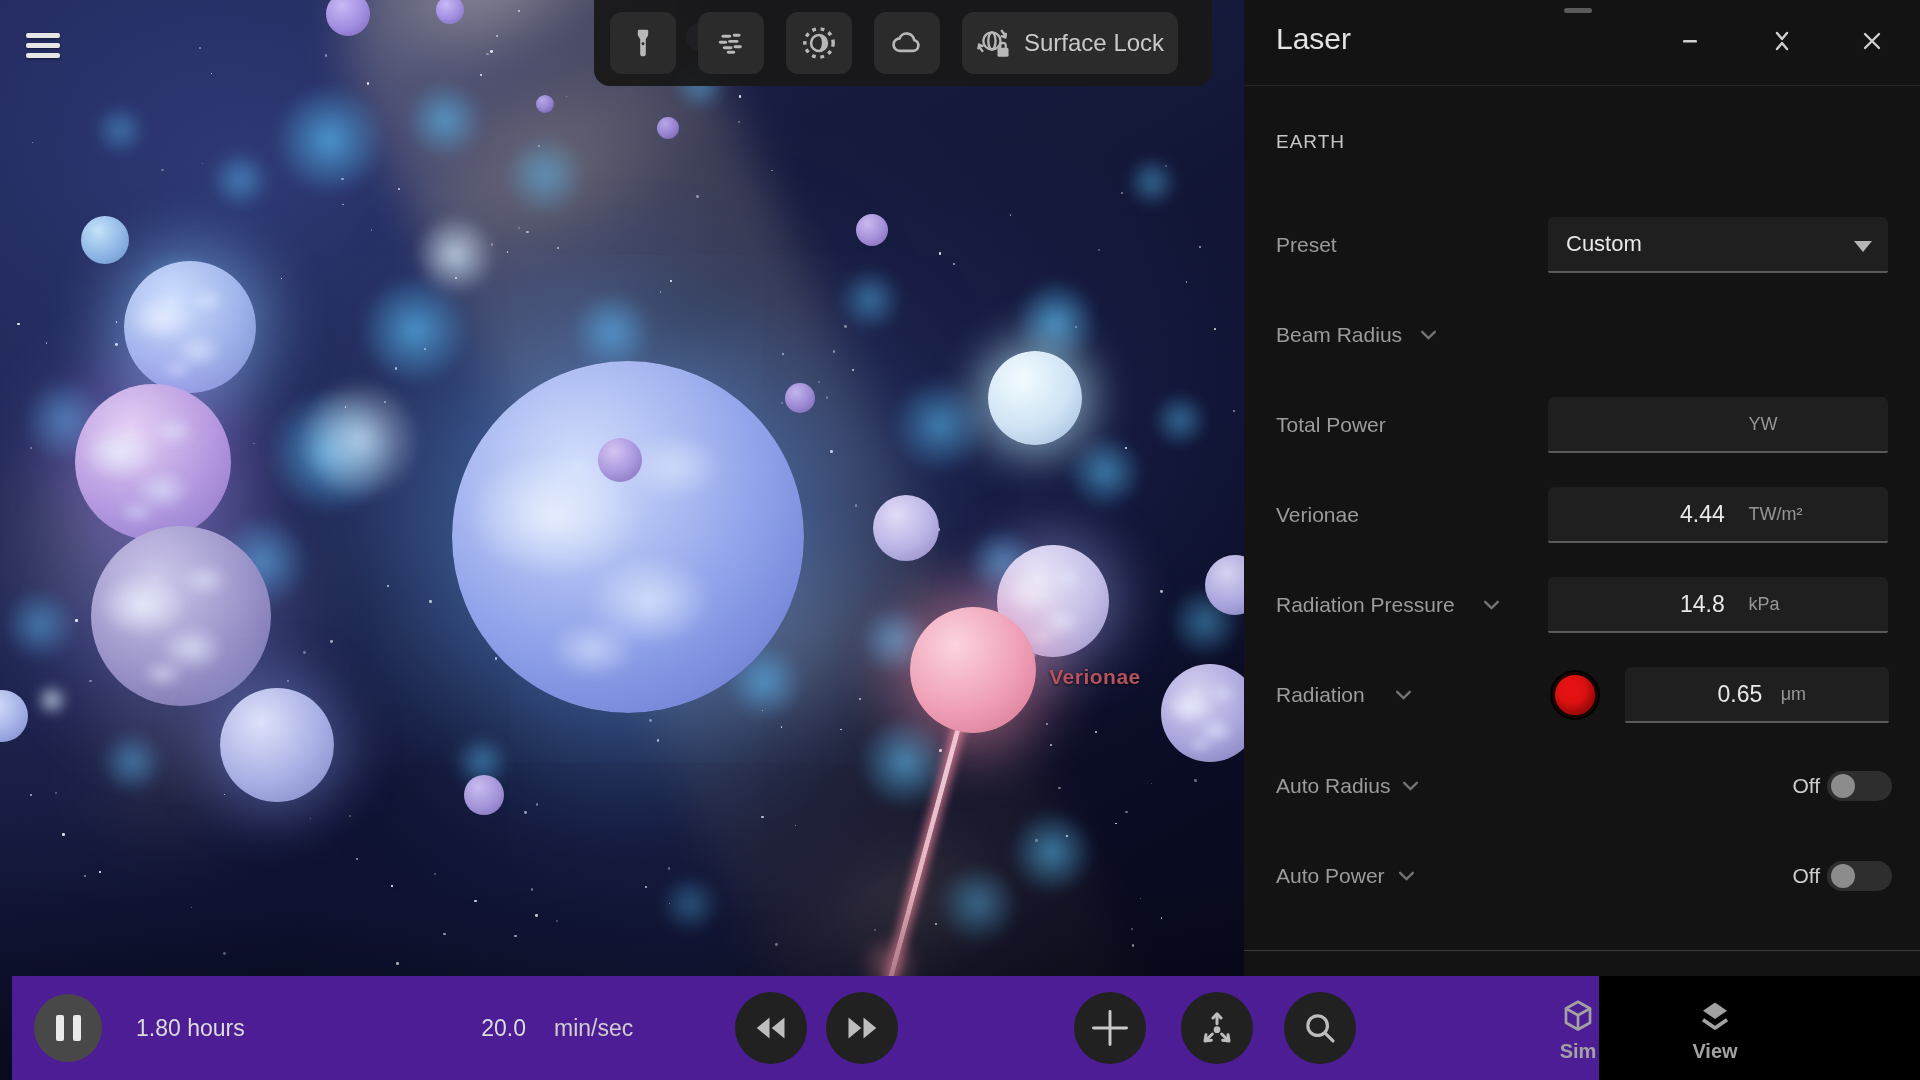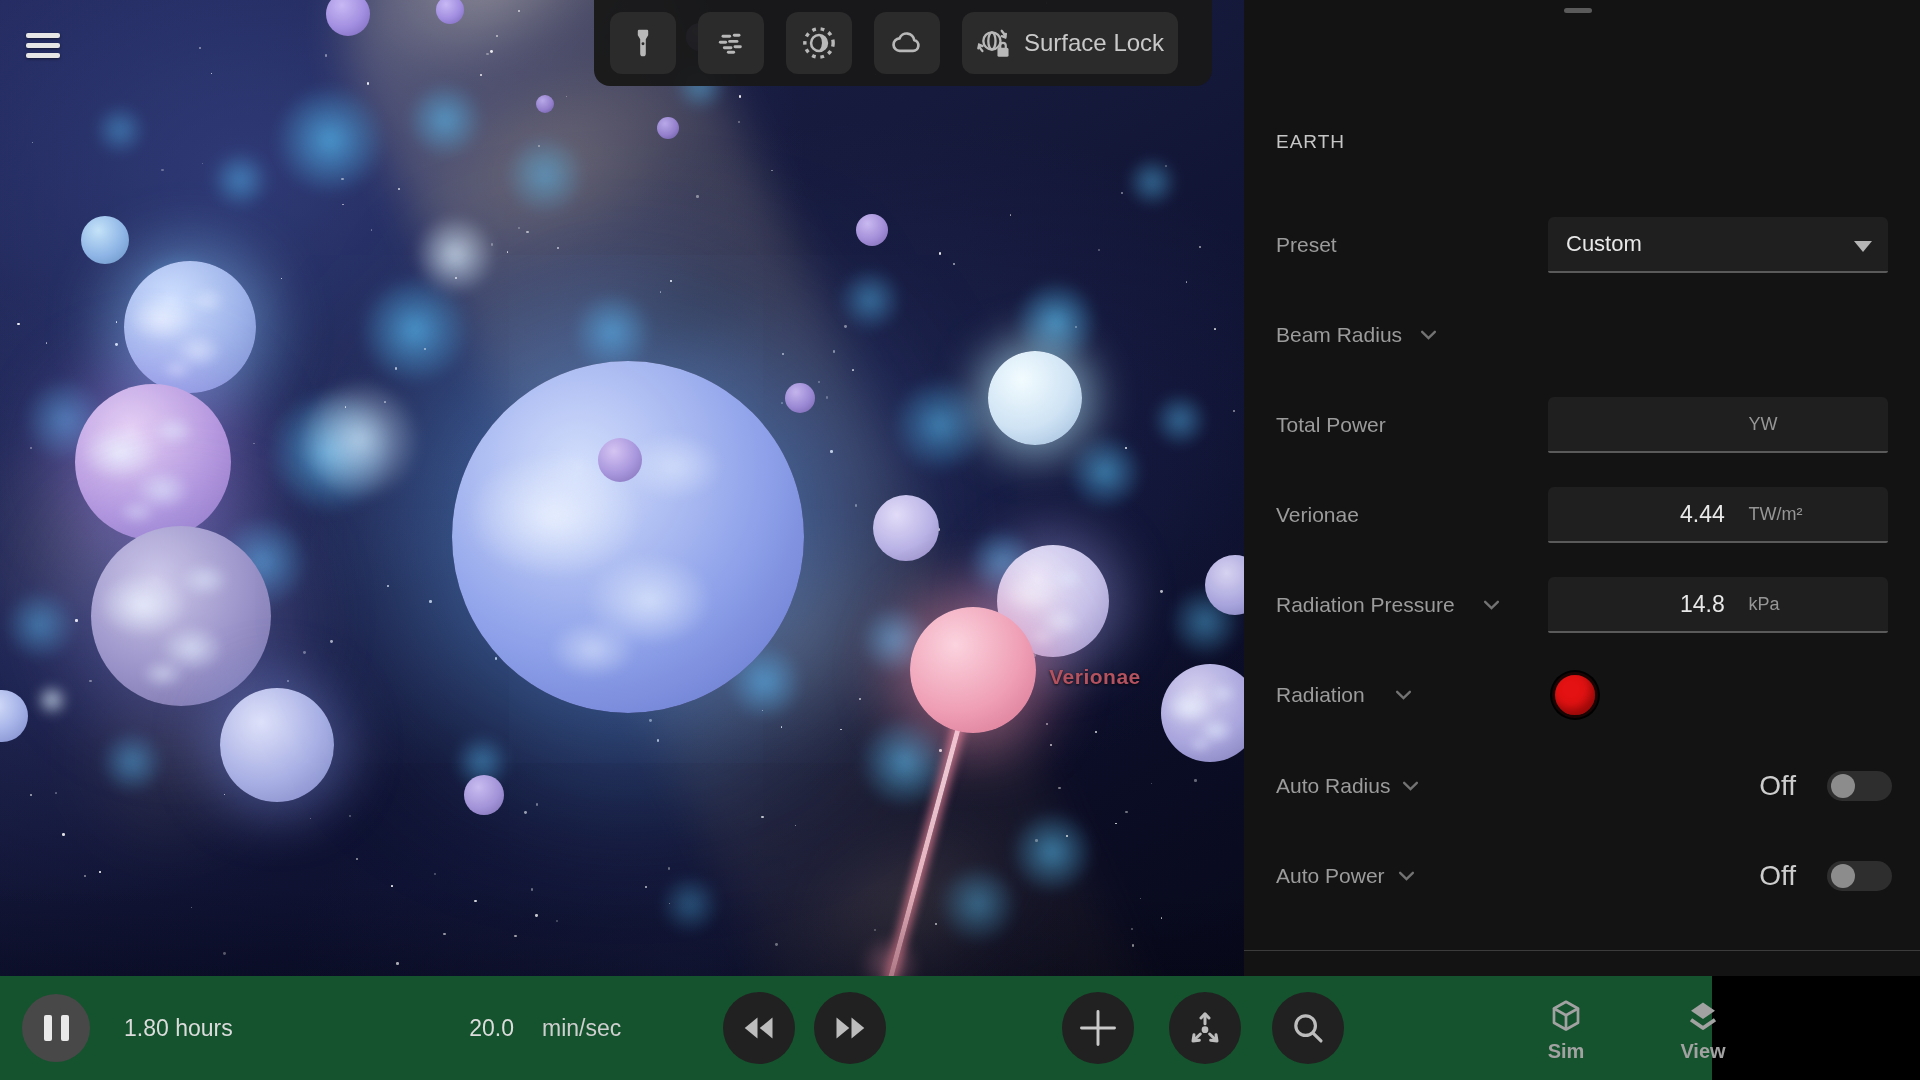"Laser" div.panel-header { html: none -> <div> <h1>Laser</h1> <button> <svg> <rect></rect> </svg> </button> <button> <svg> <polyline></polyline> <polyline></polyline> </svg> </button> <button> <svg> <path></path> </svg> </button> </div> }
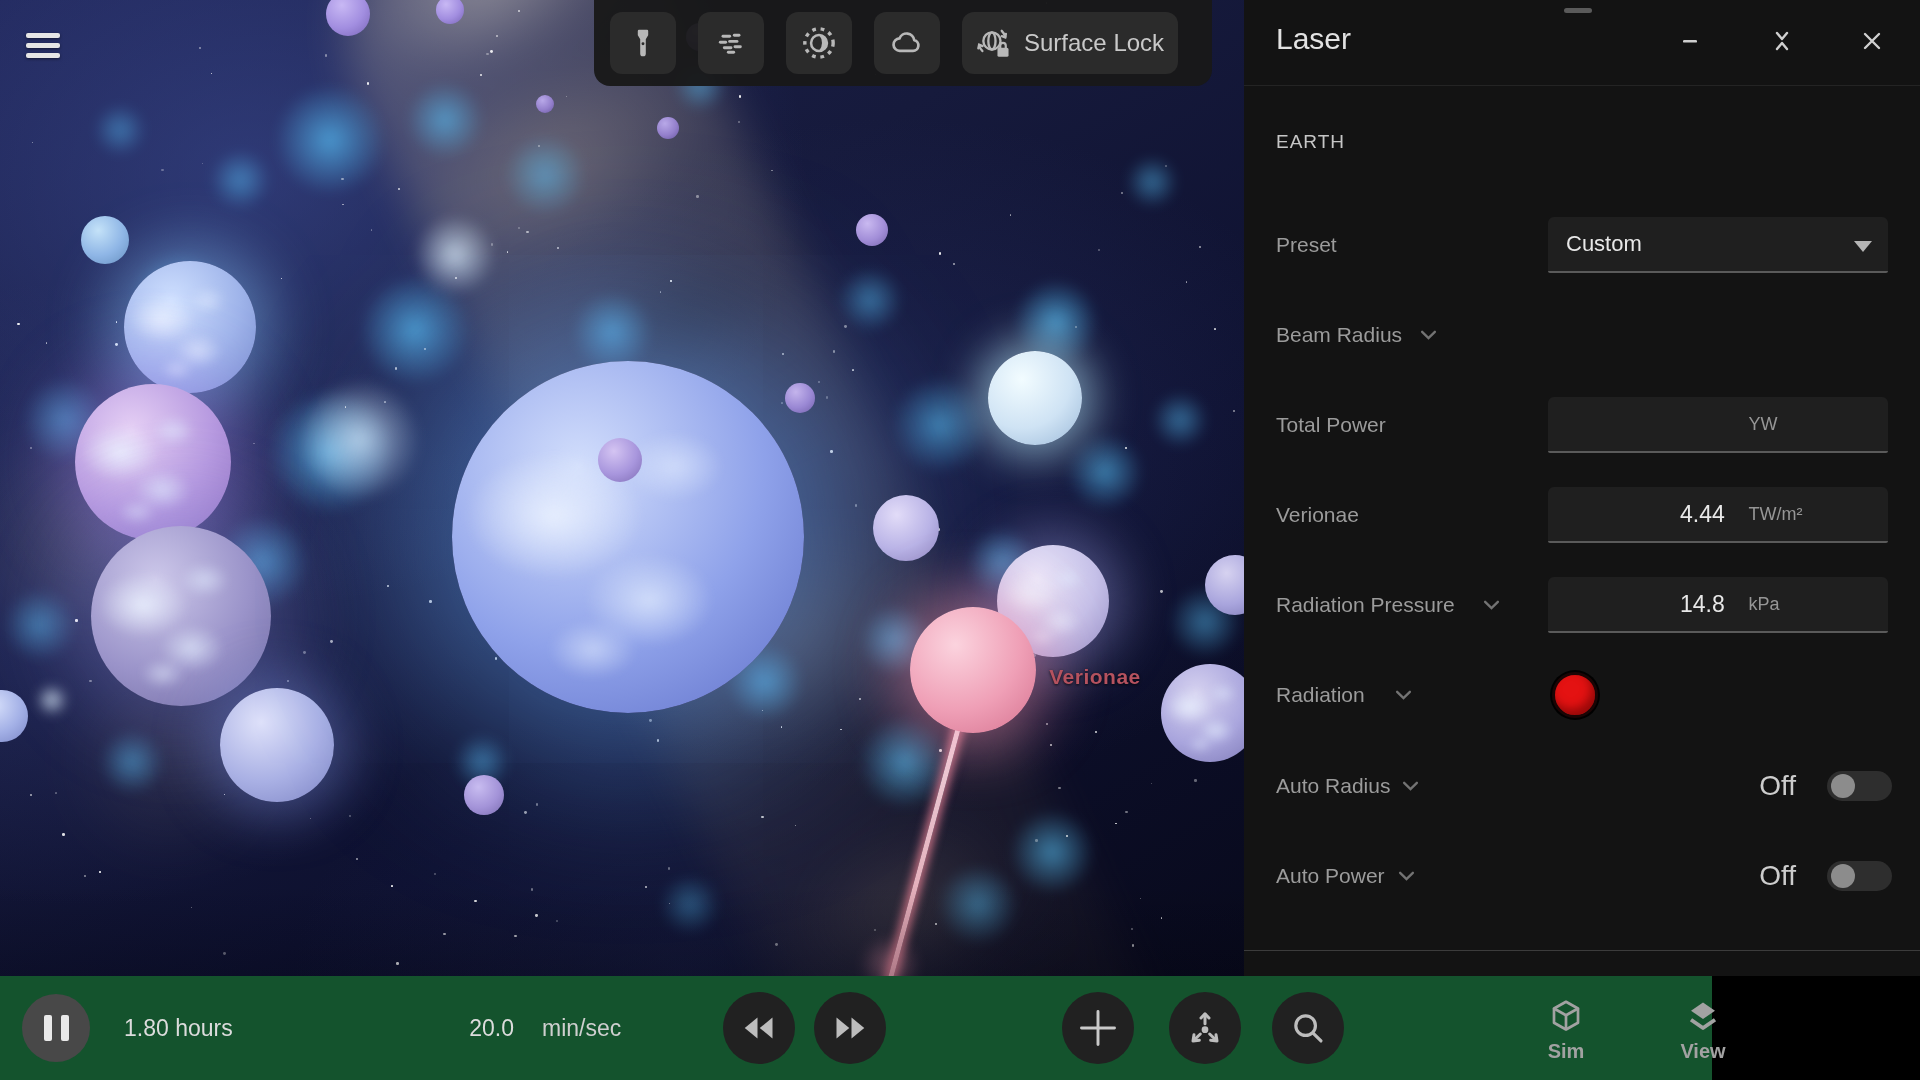"0.65" div.field { html: none -> <div> <span>0.65</span> <span>μm</span> </div> }
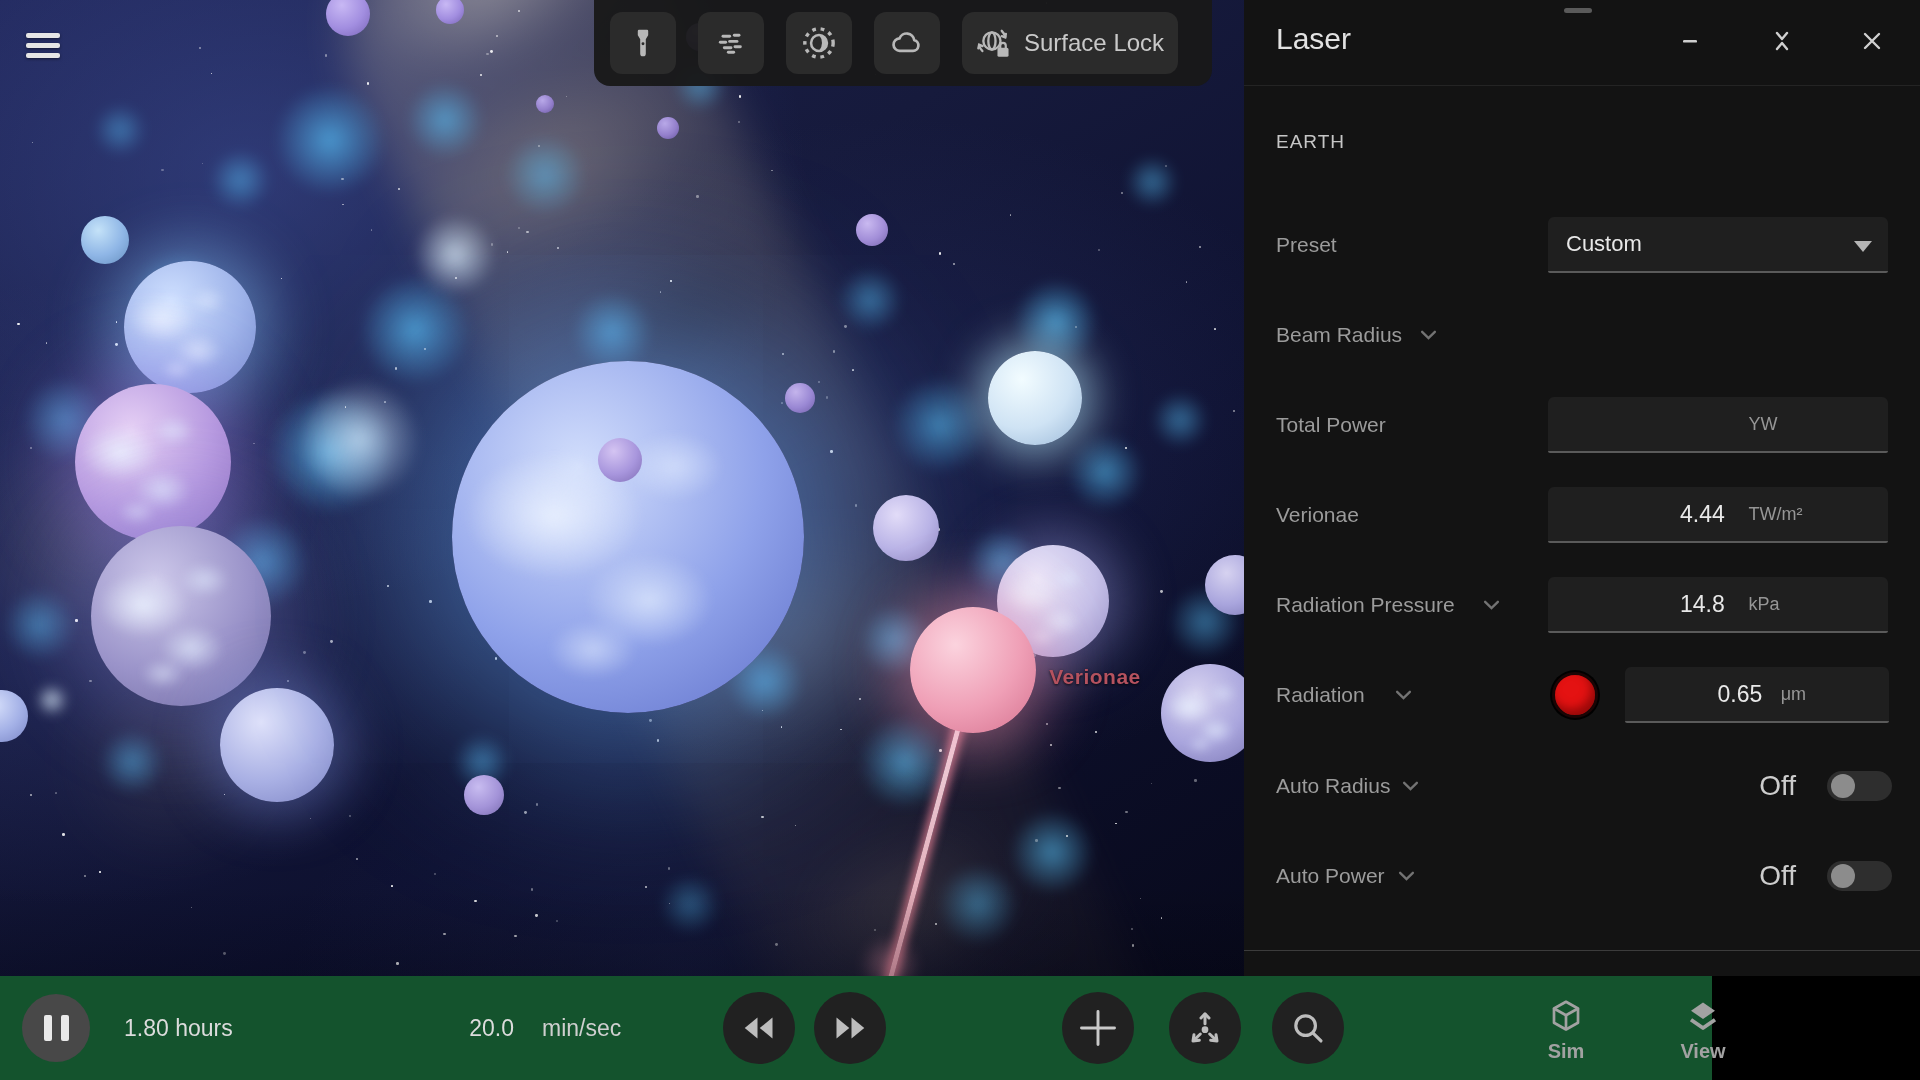"Off" .toggle-label { font-size: 28px -> 21px; right: 124px -> 100px }
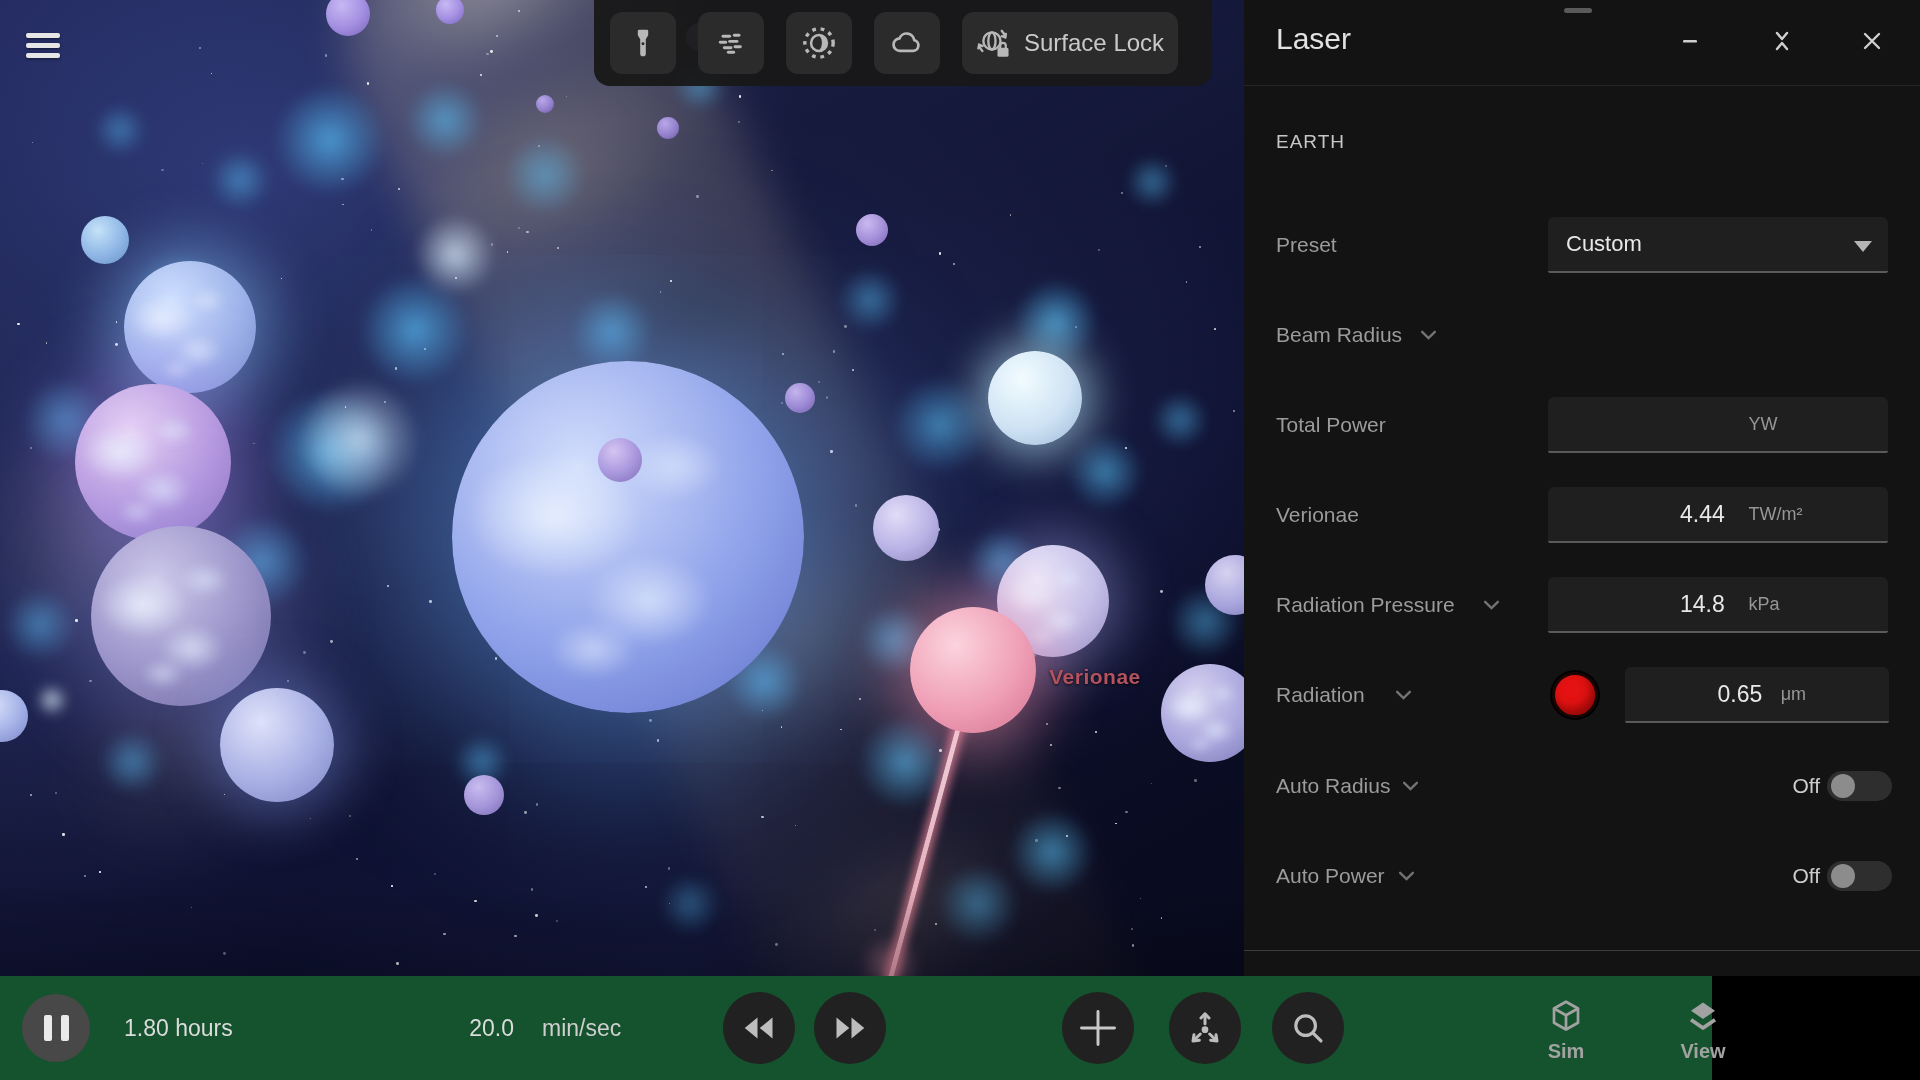"1.80 hours" .bottombar { background: #14532d -> #4c1d95; left: 0 -> 12px; width: 1712px -> 1587px }
